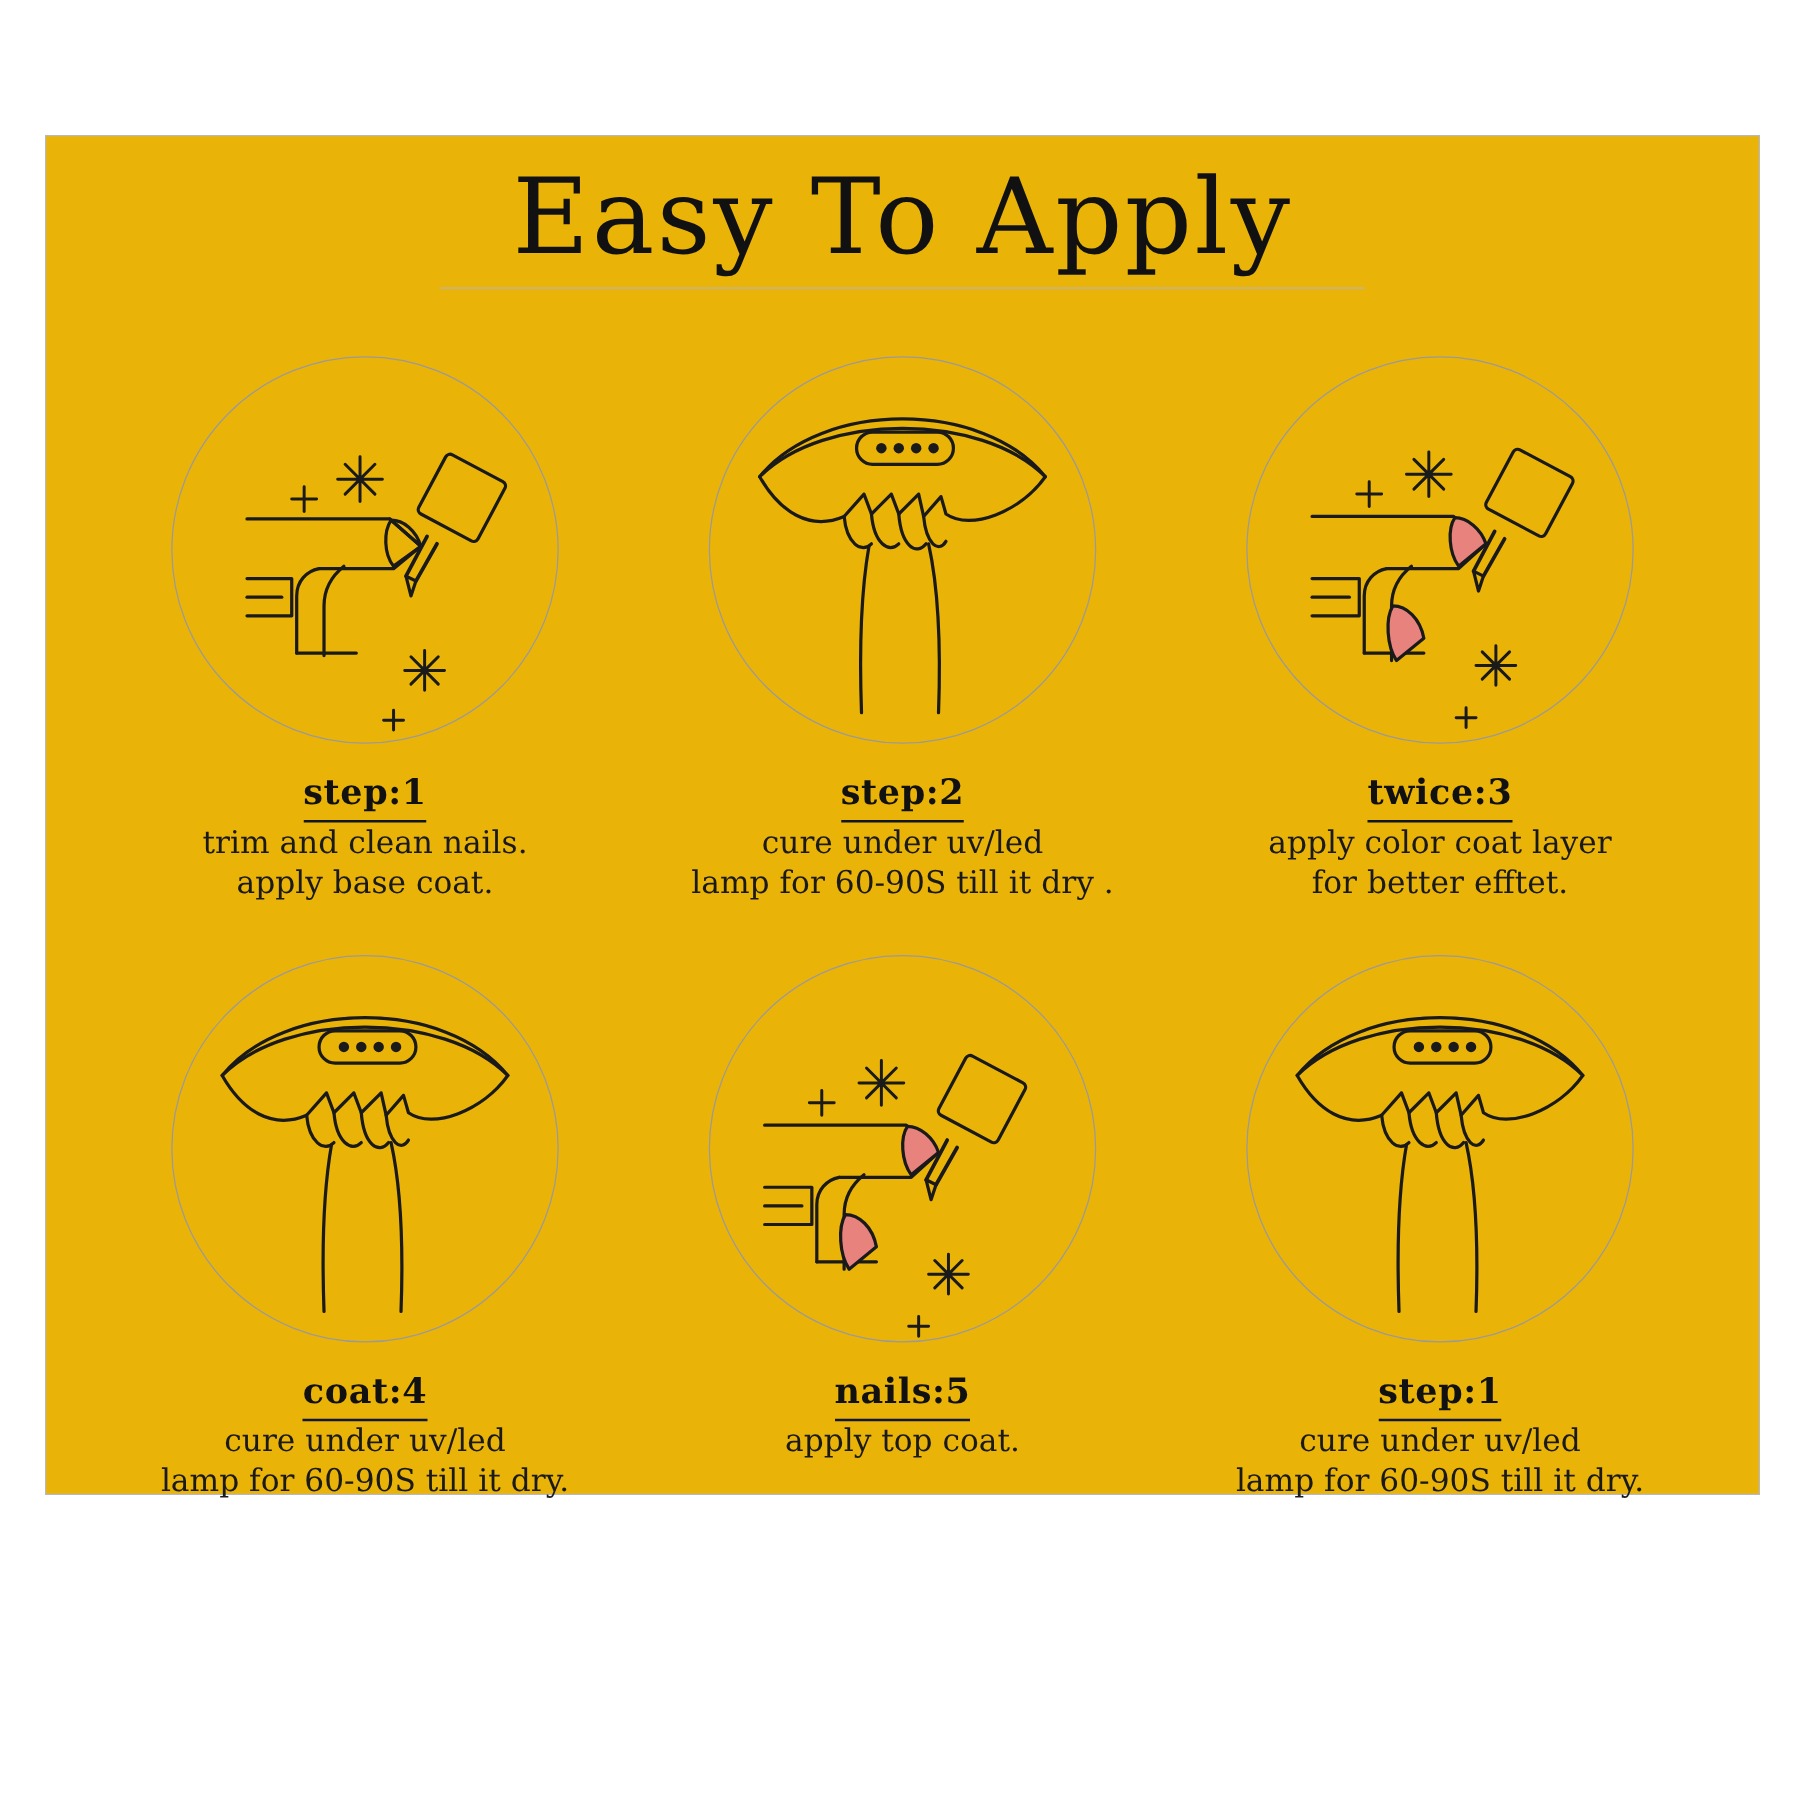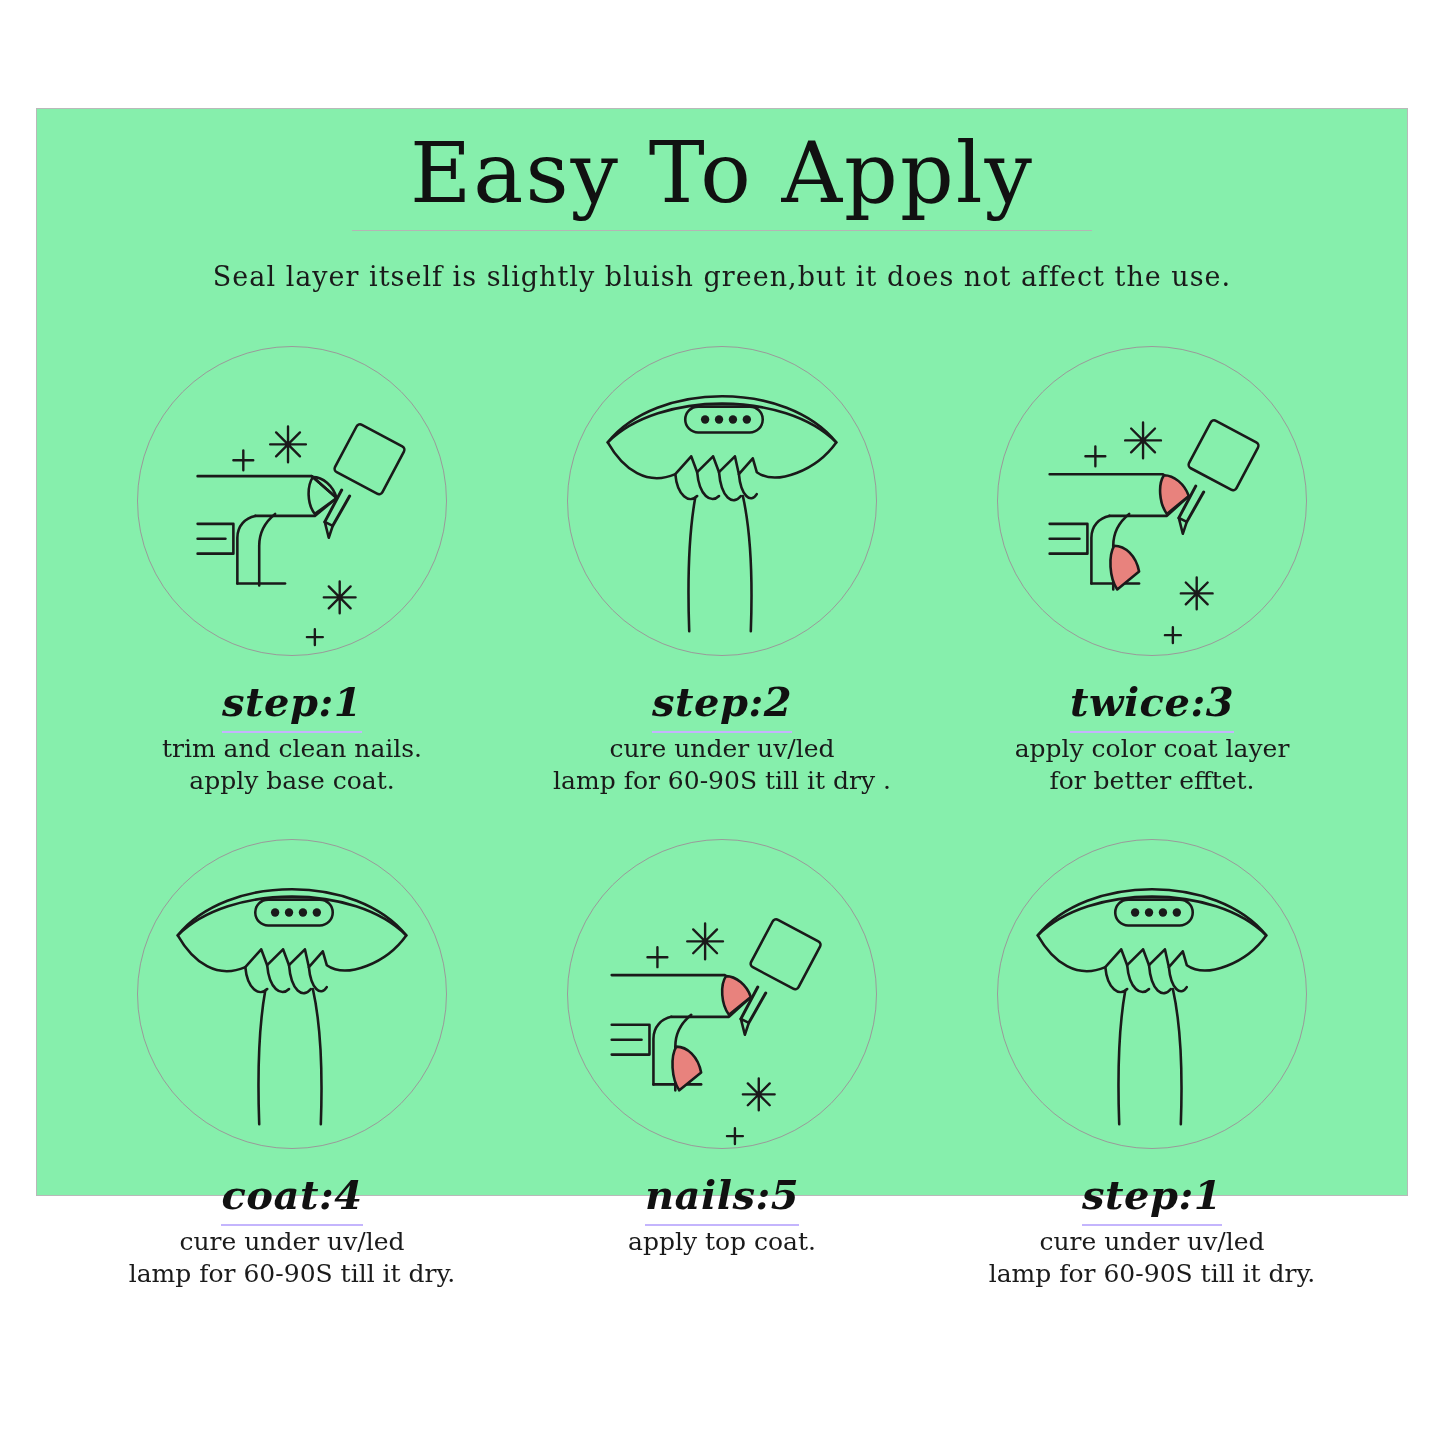"Easy To Apply" .poster { background: #86efac -> #eab308 }
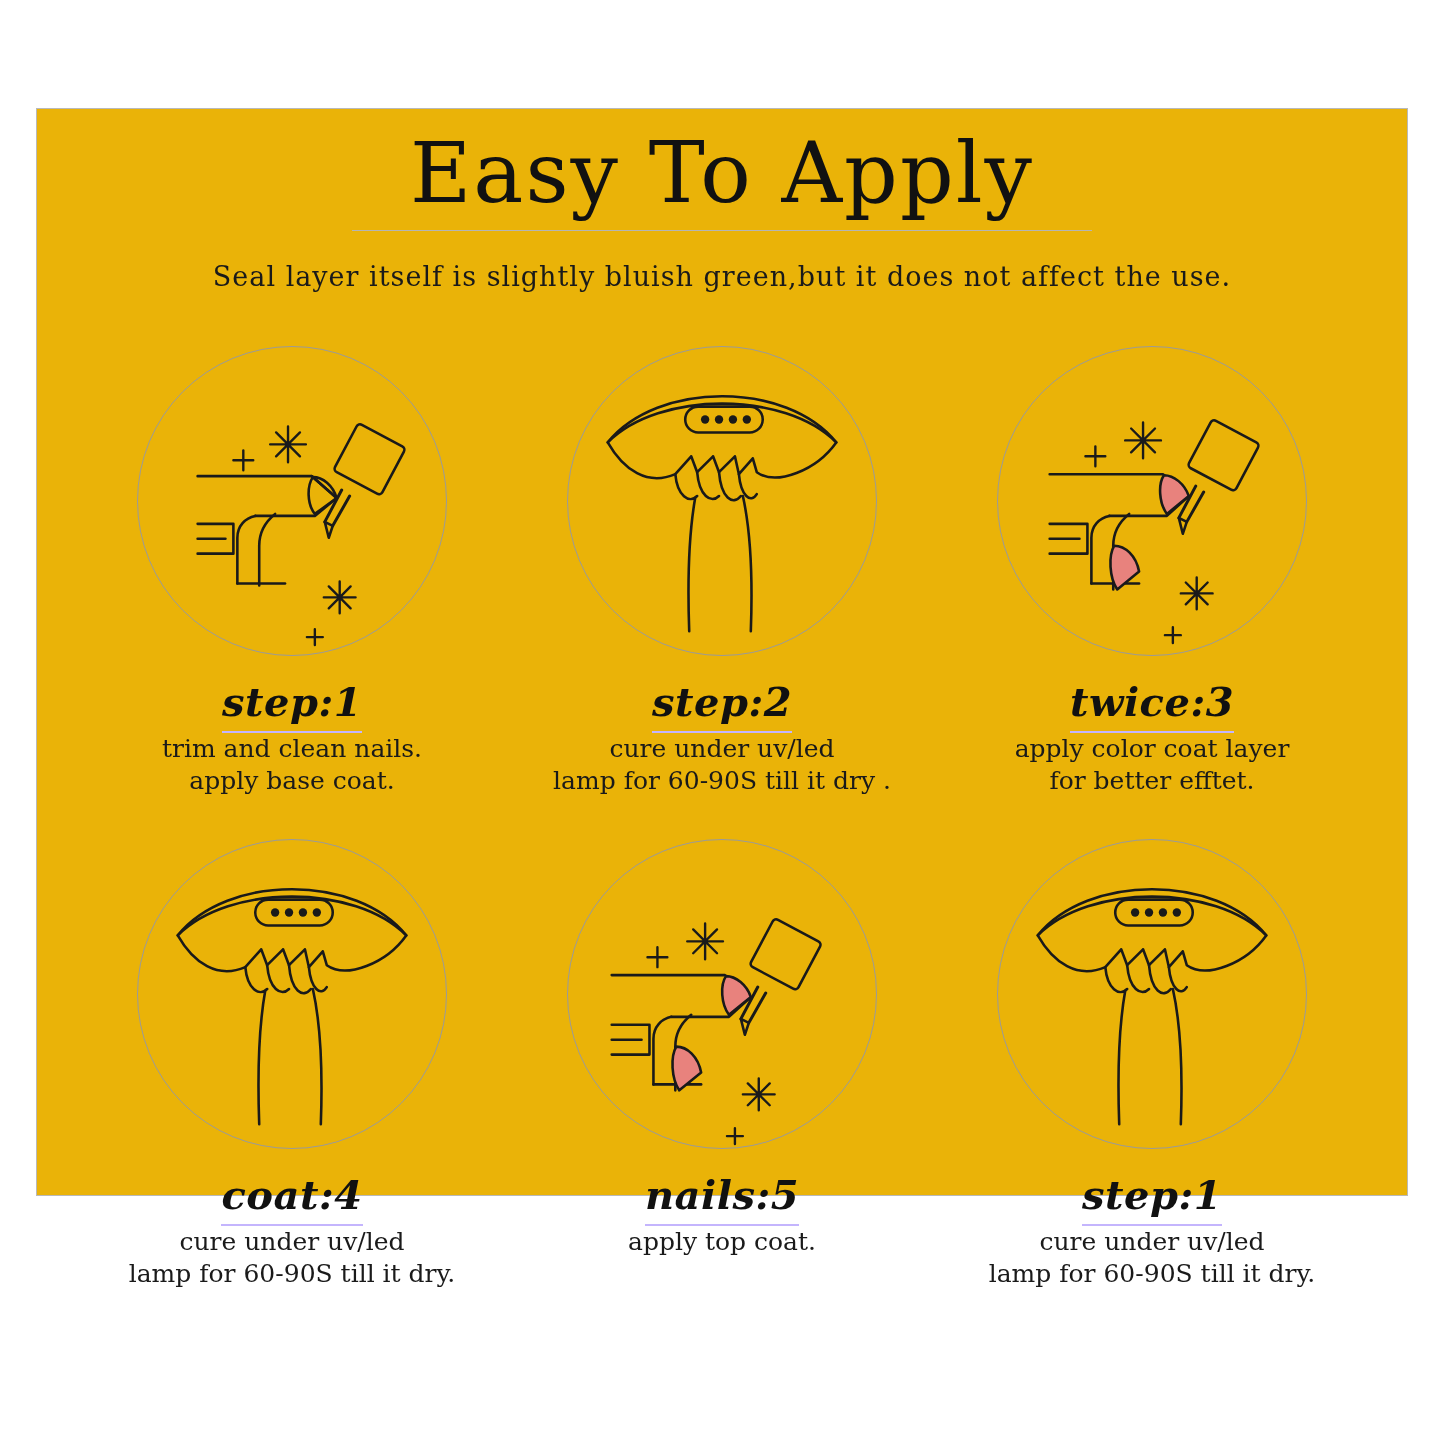"Seal layer itself is slightly" div.subtitle { html: <div>Seal layer itself is slightly bluish green,but it does not affect the use.</div> -> none }
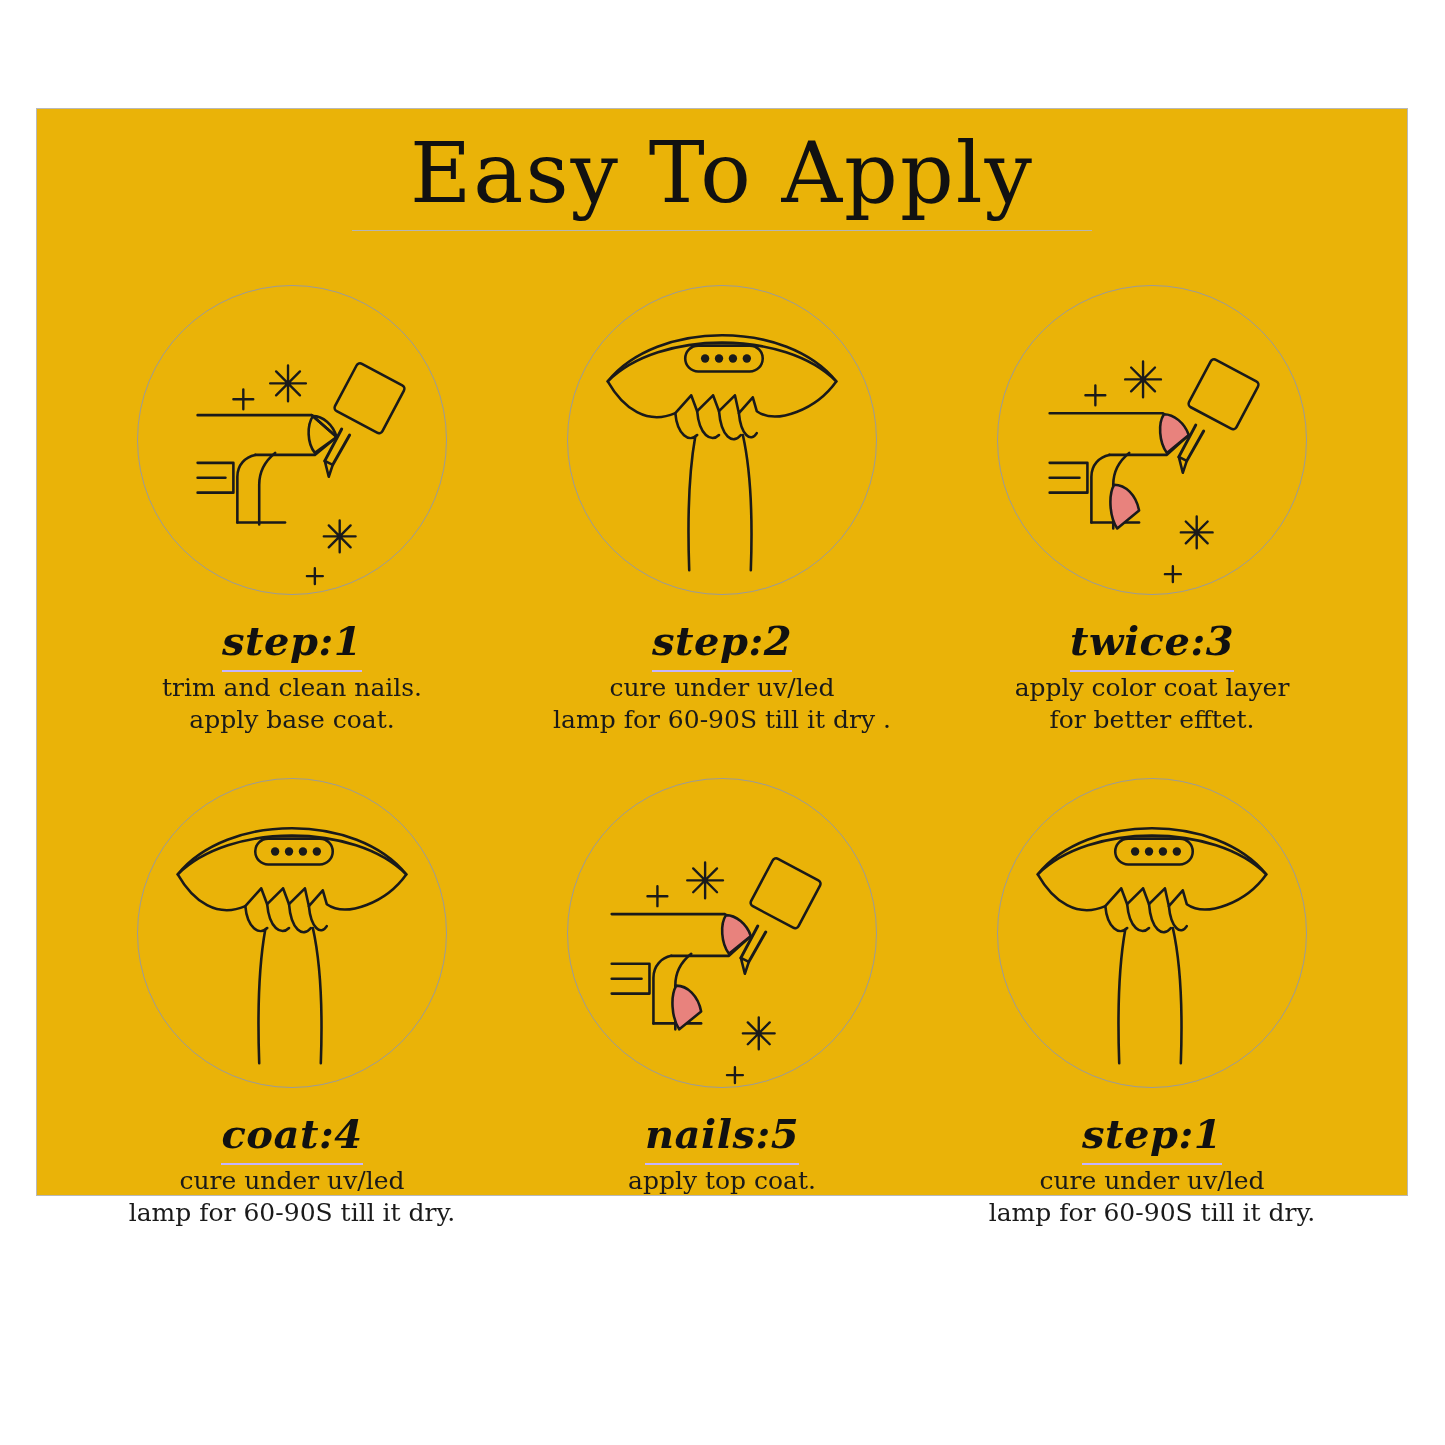"step:1" .step-label { border-bottom: 2px solid #c4b5fd -> 2px solid #0f172a; font-size: 40px -> 28px; font-style: italic -> none }
